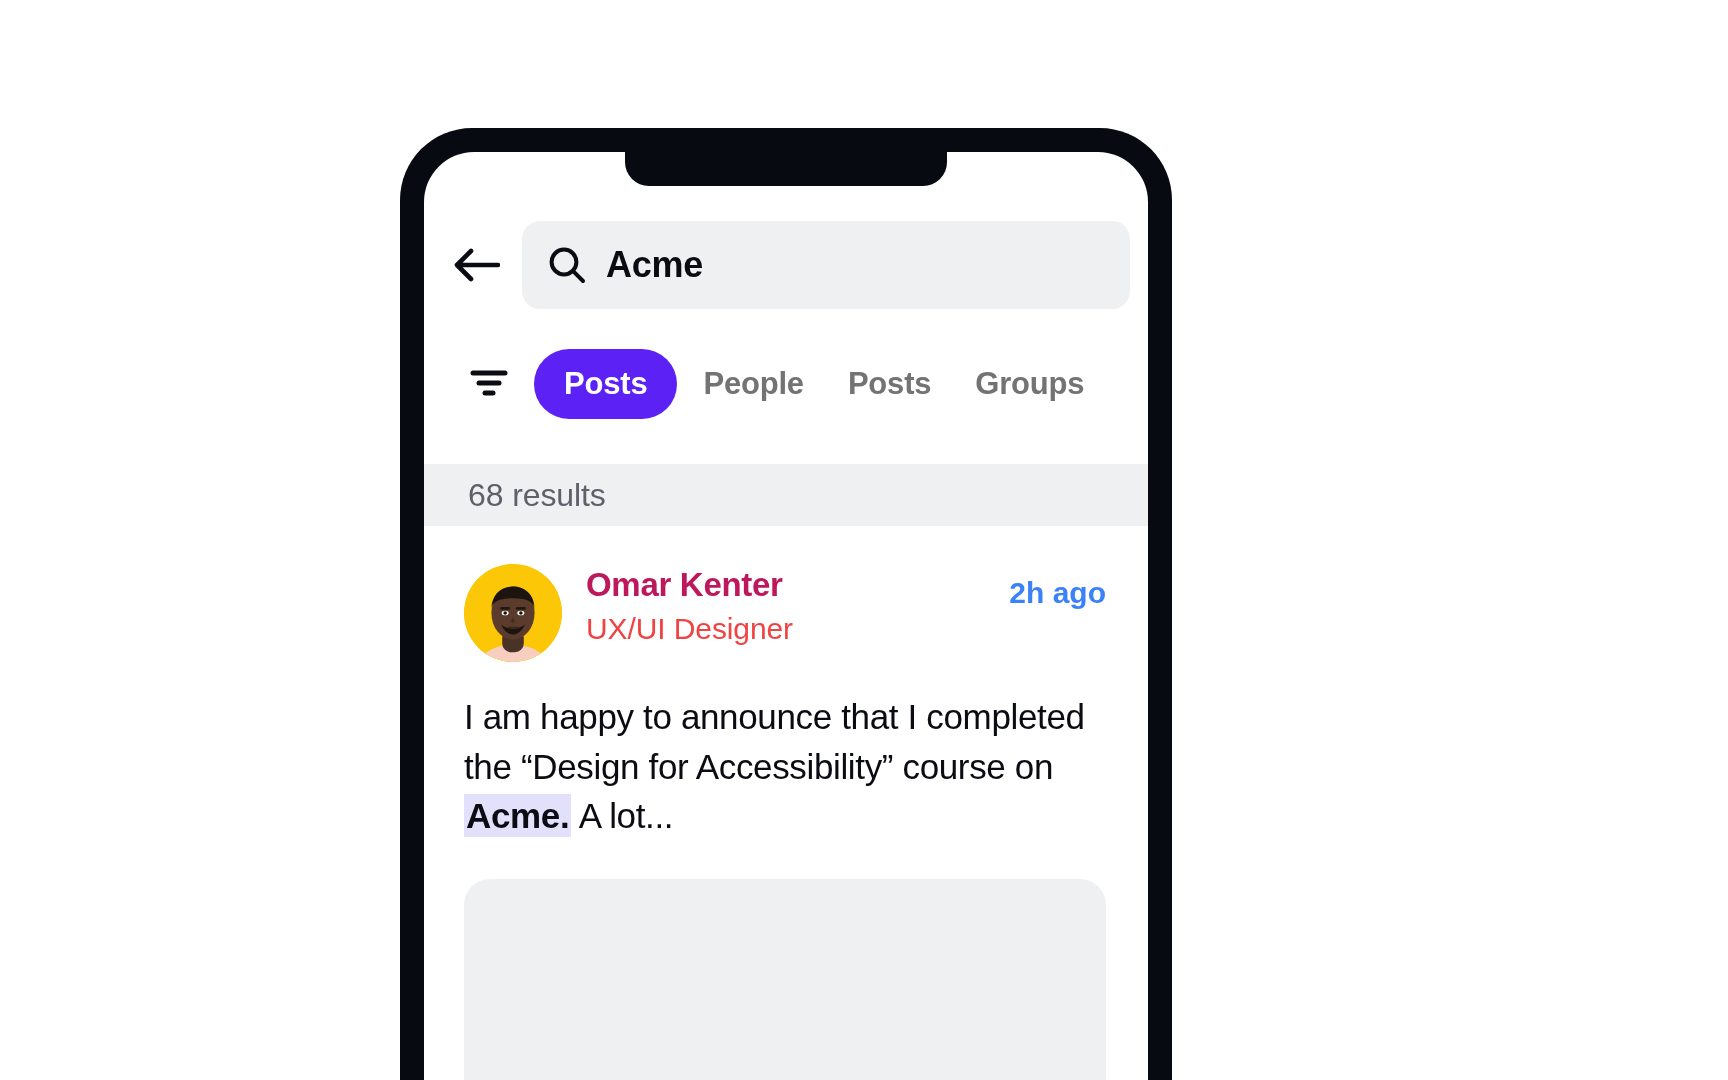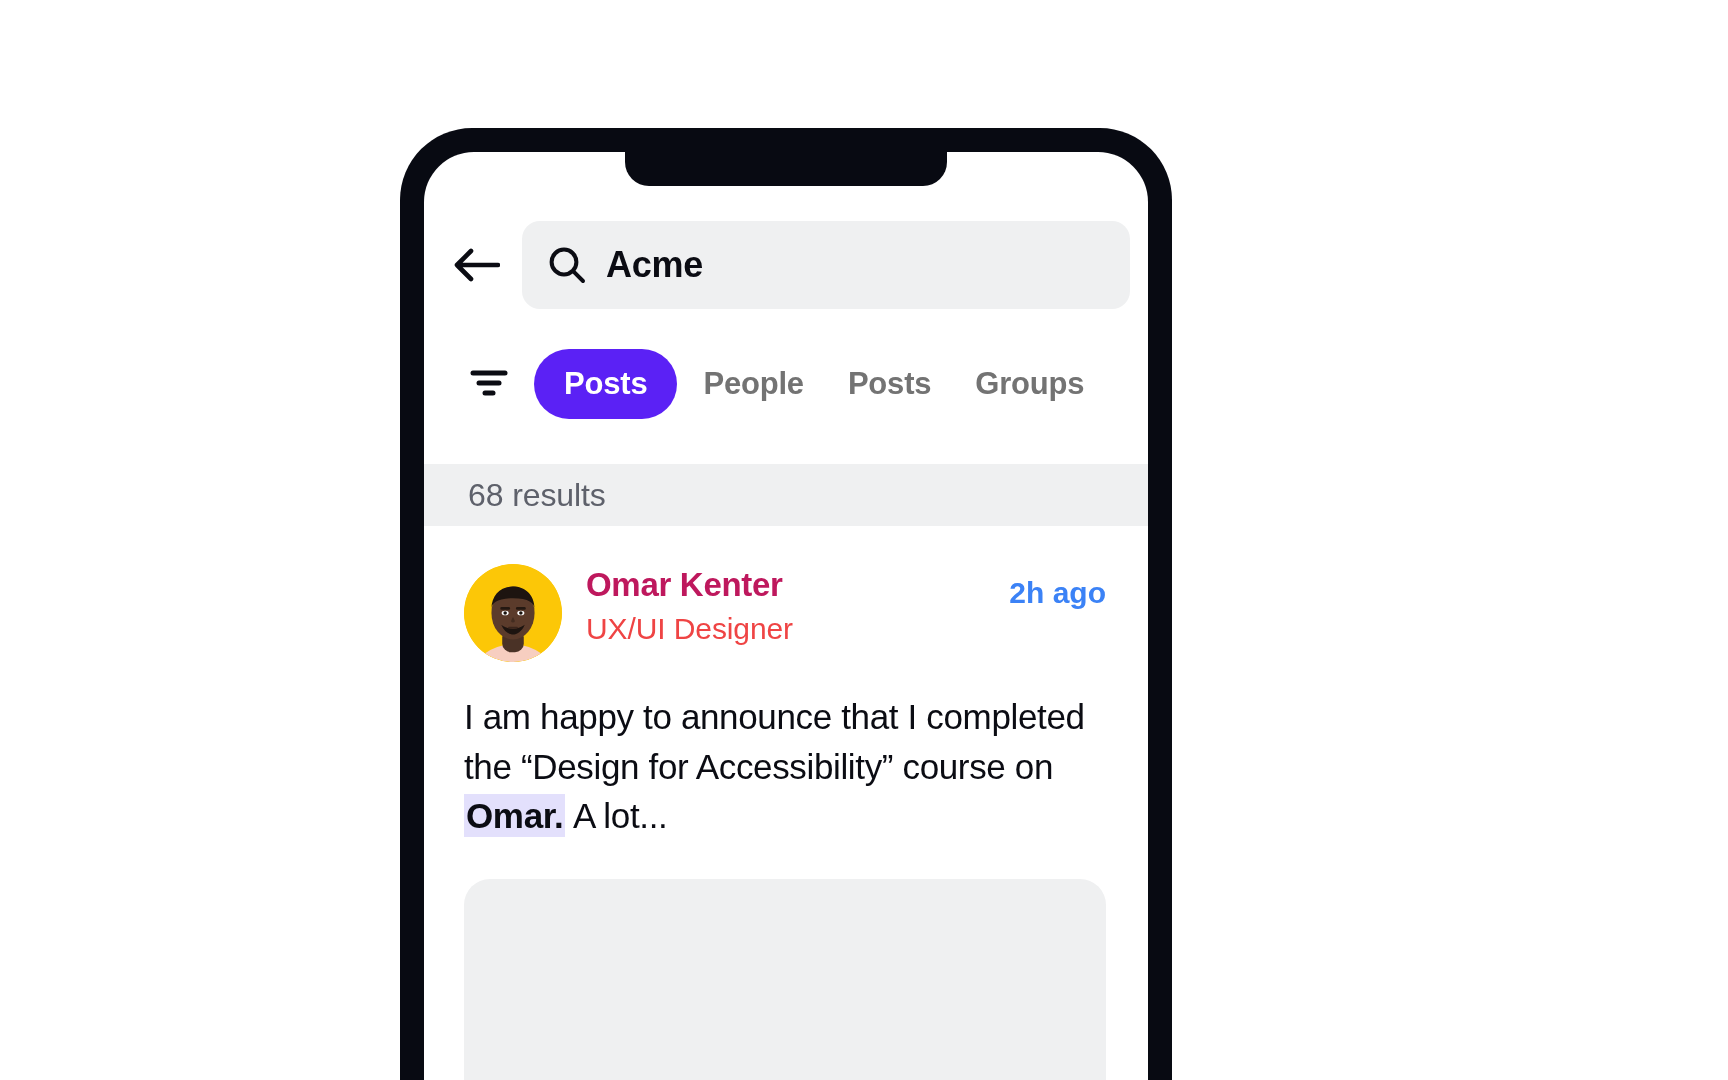"Omar." span.hl { text: Omar -> Acme }
